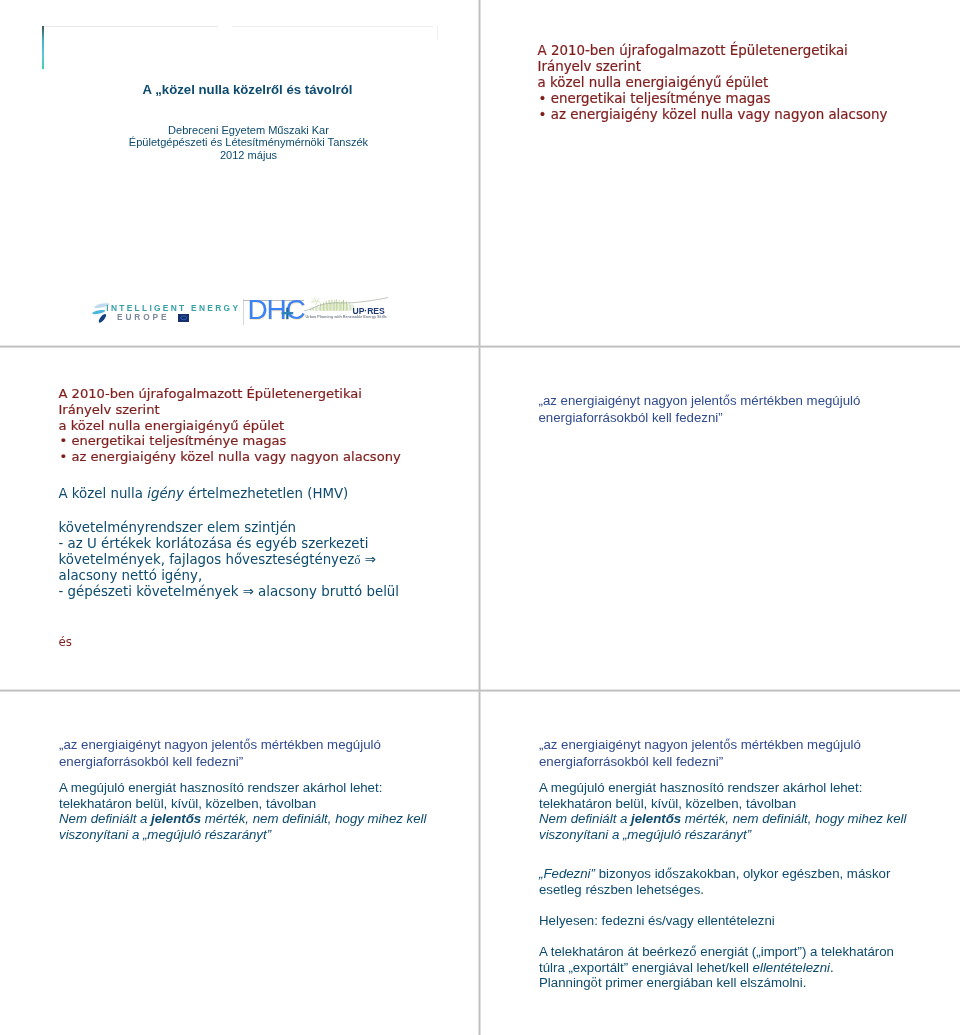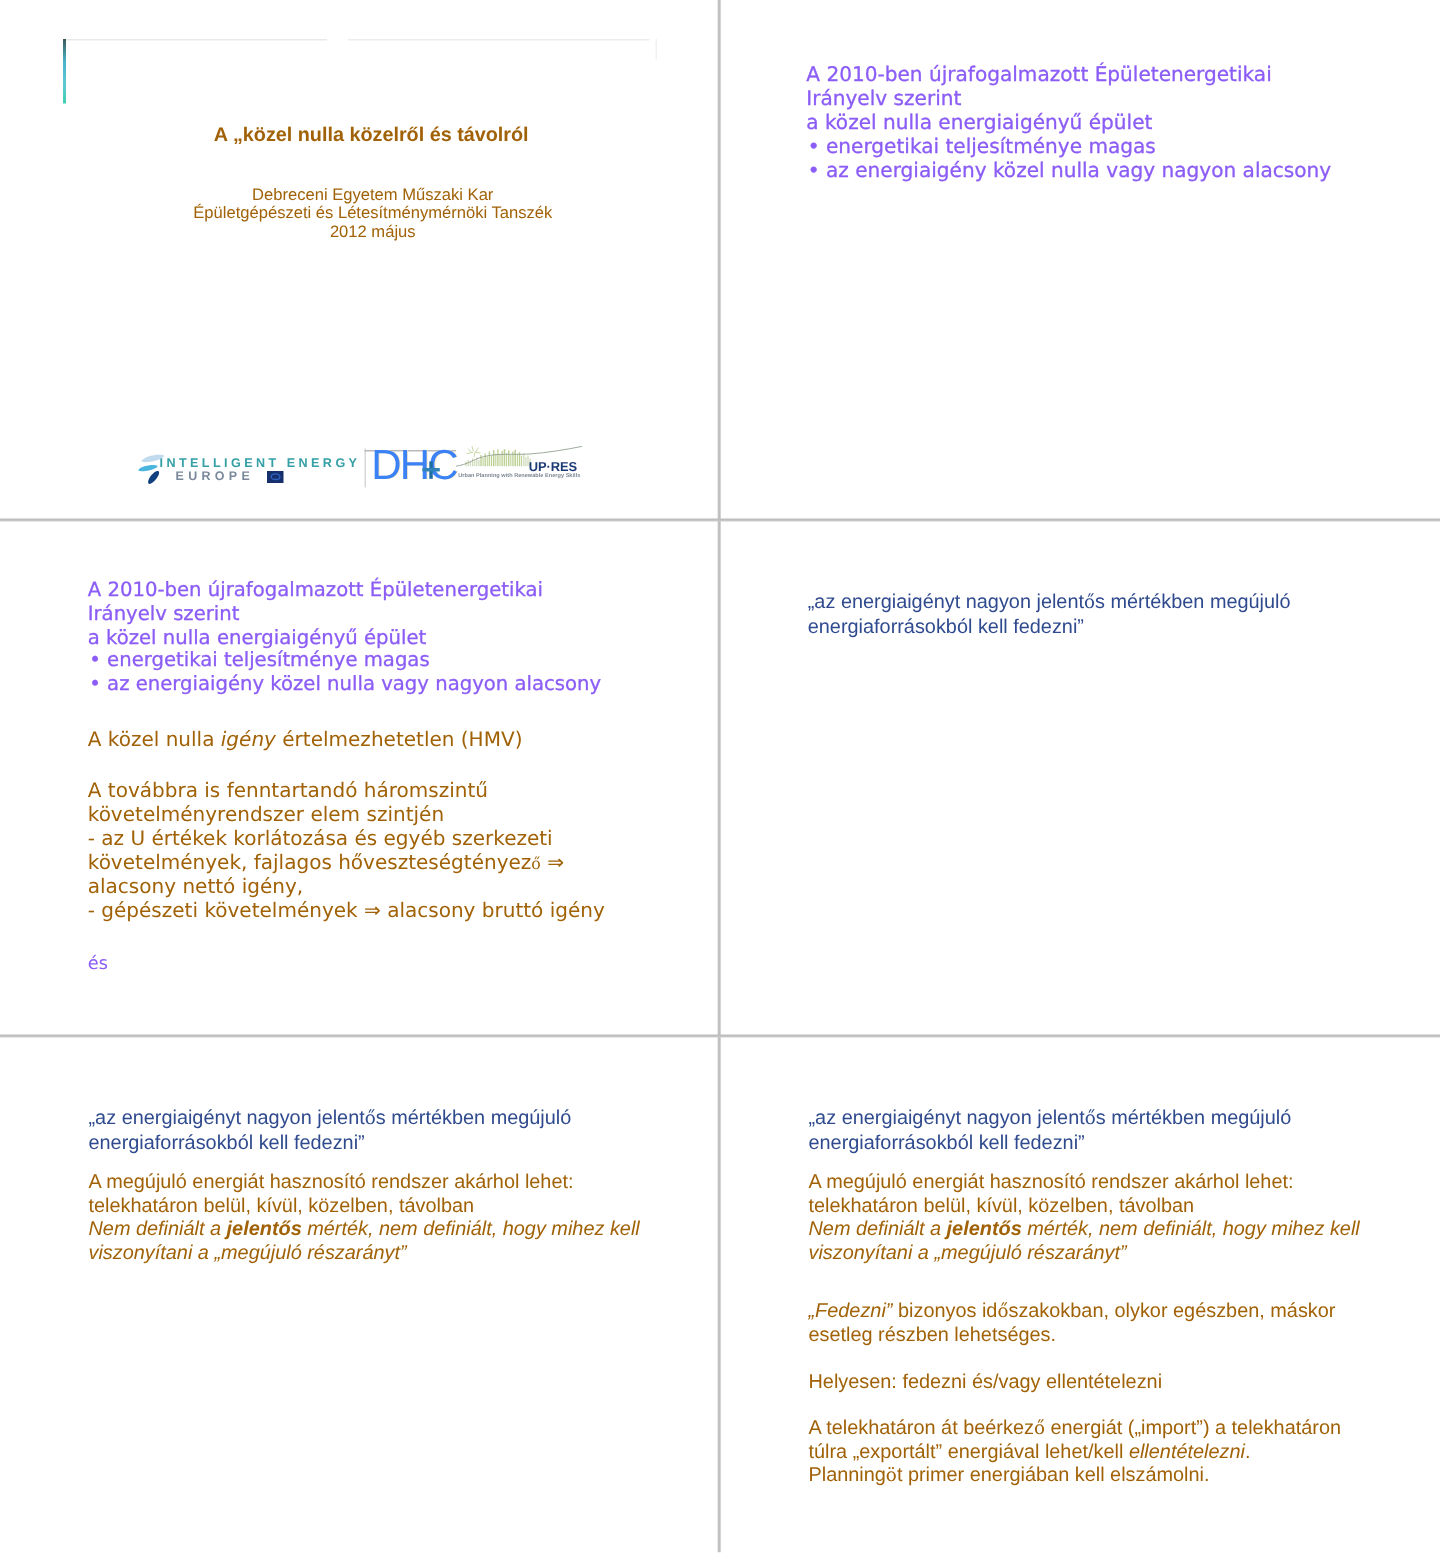"A 2010-ben újrafogalmazott" .blue { color: #8b5cf6 -> #7f1d1d }
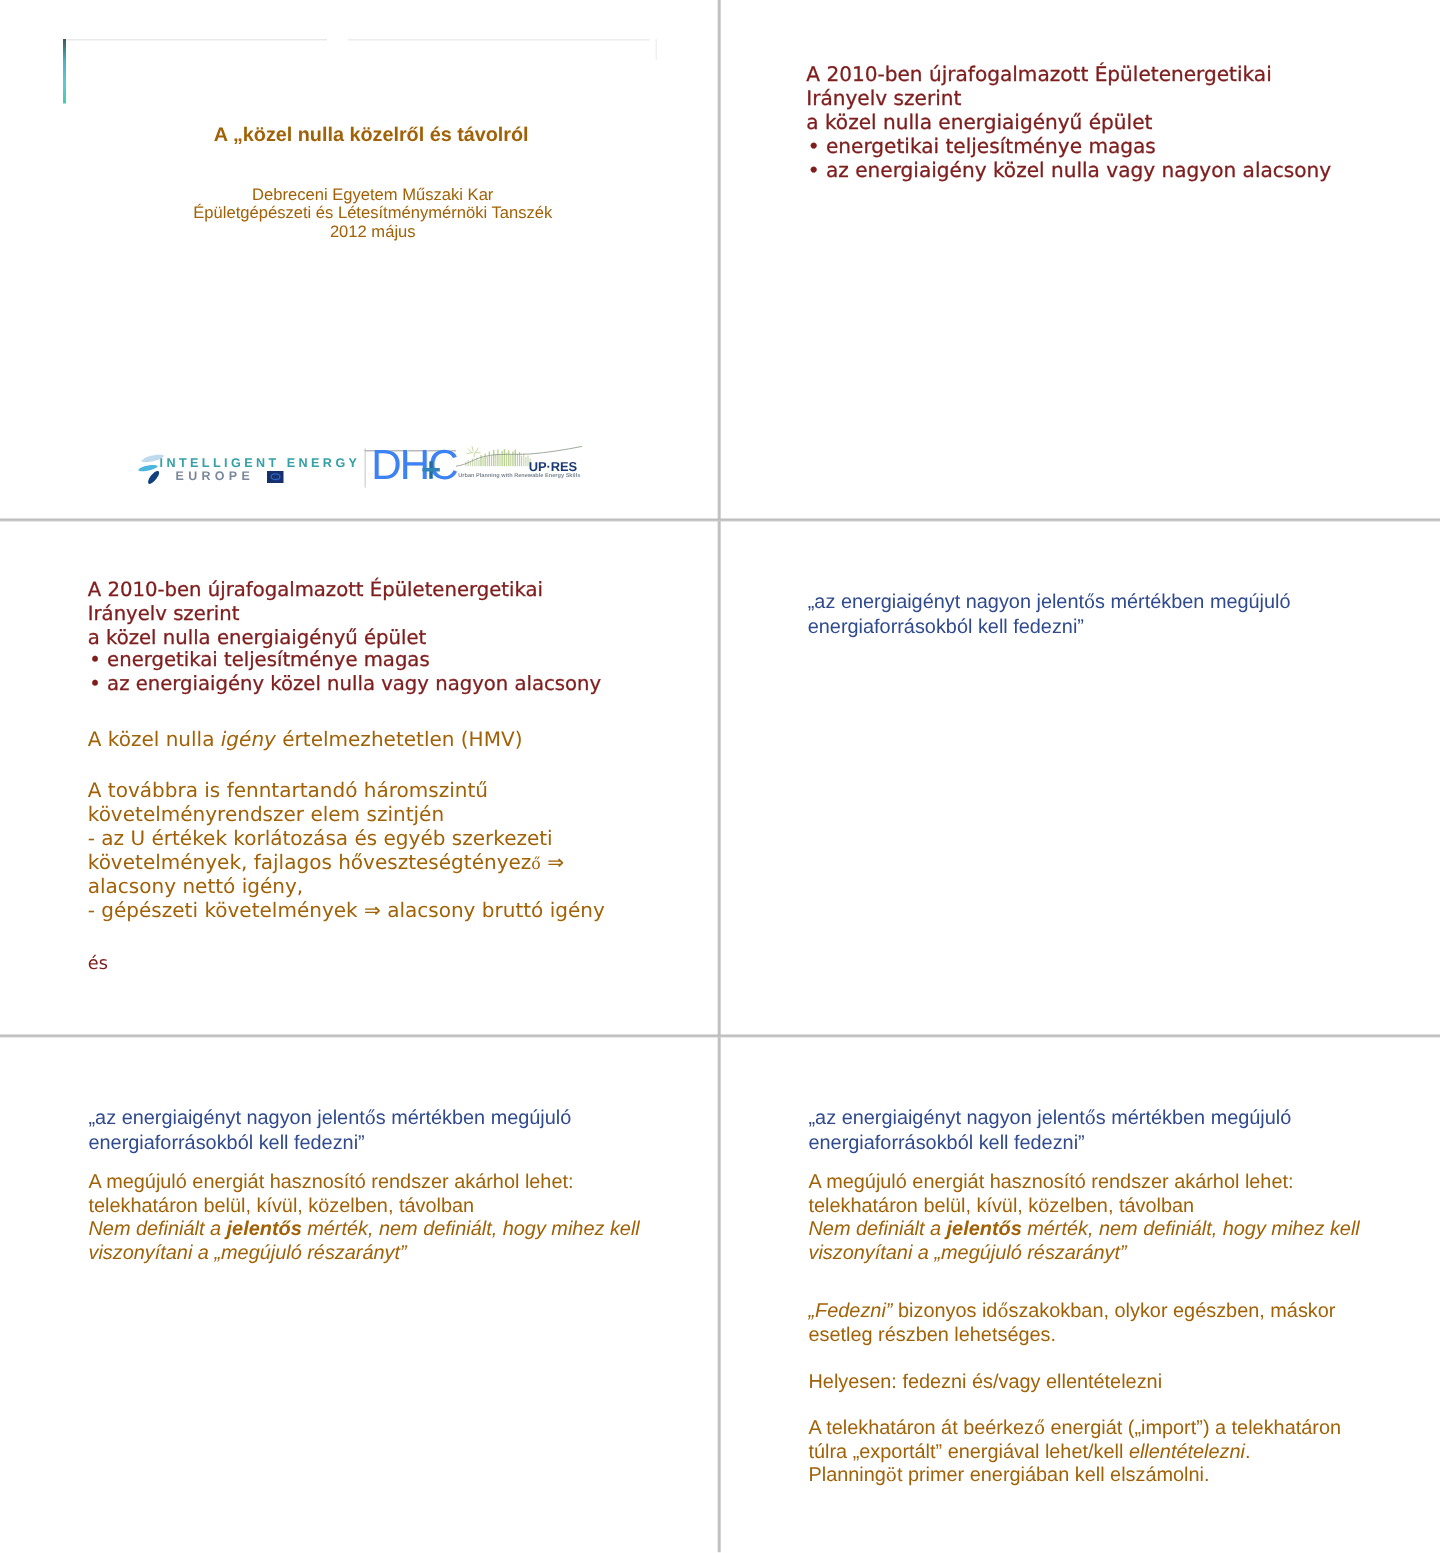"A „közel nulla közelről és" .blk { color: #a16207 -> #0c4a6e }
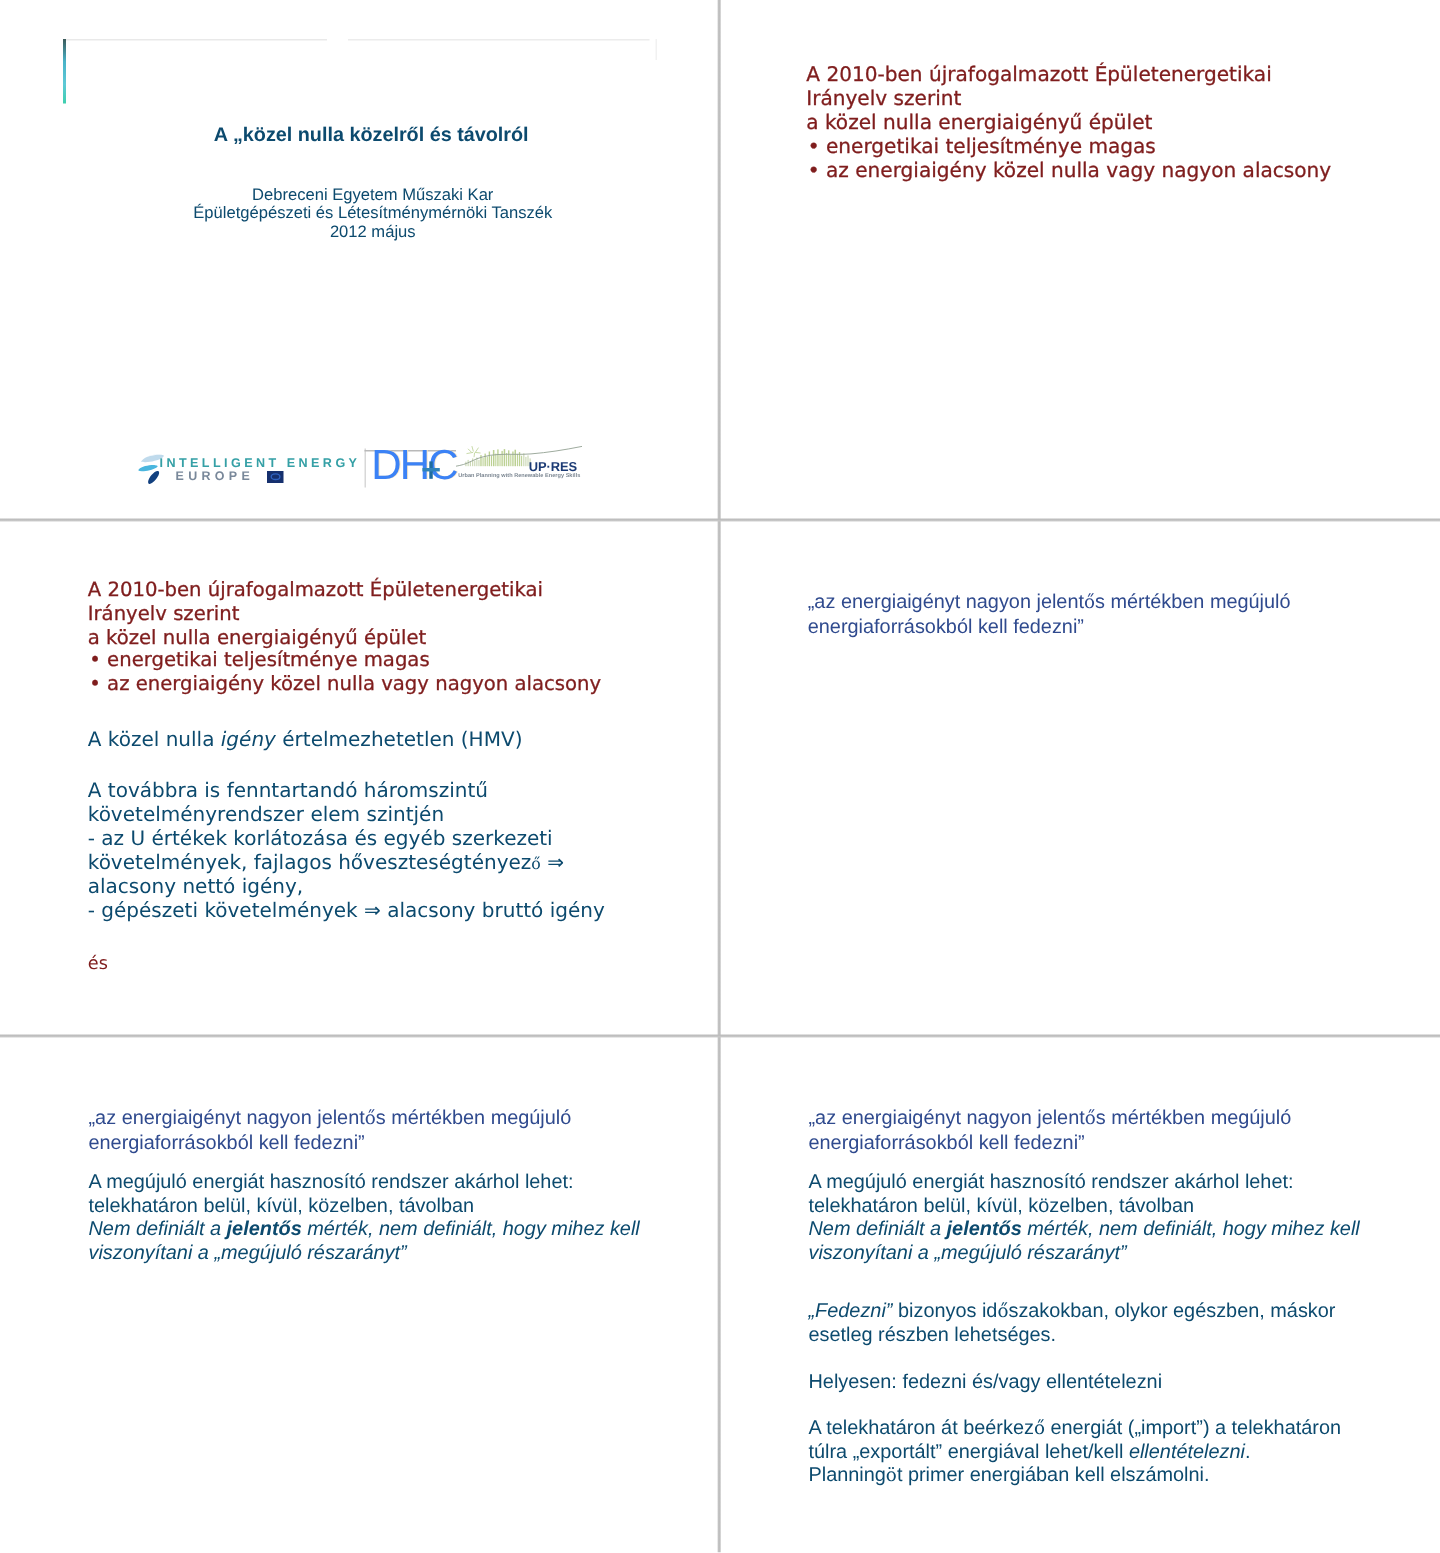"A továbbra is fenntartandó háromszintű" div { html: <div>A továbbra is fenntartandó háromszintű</div> -> none }
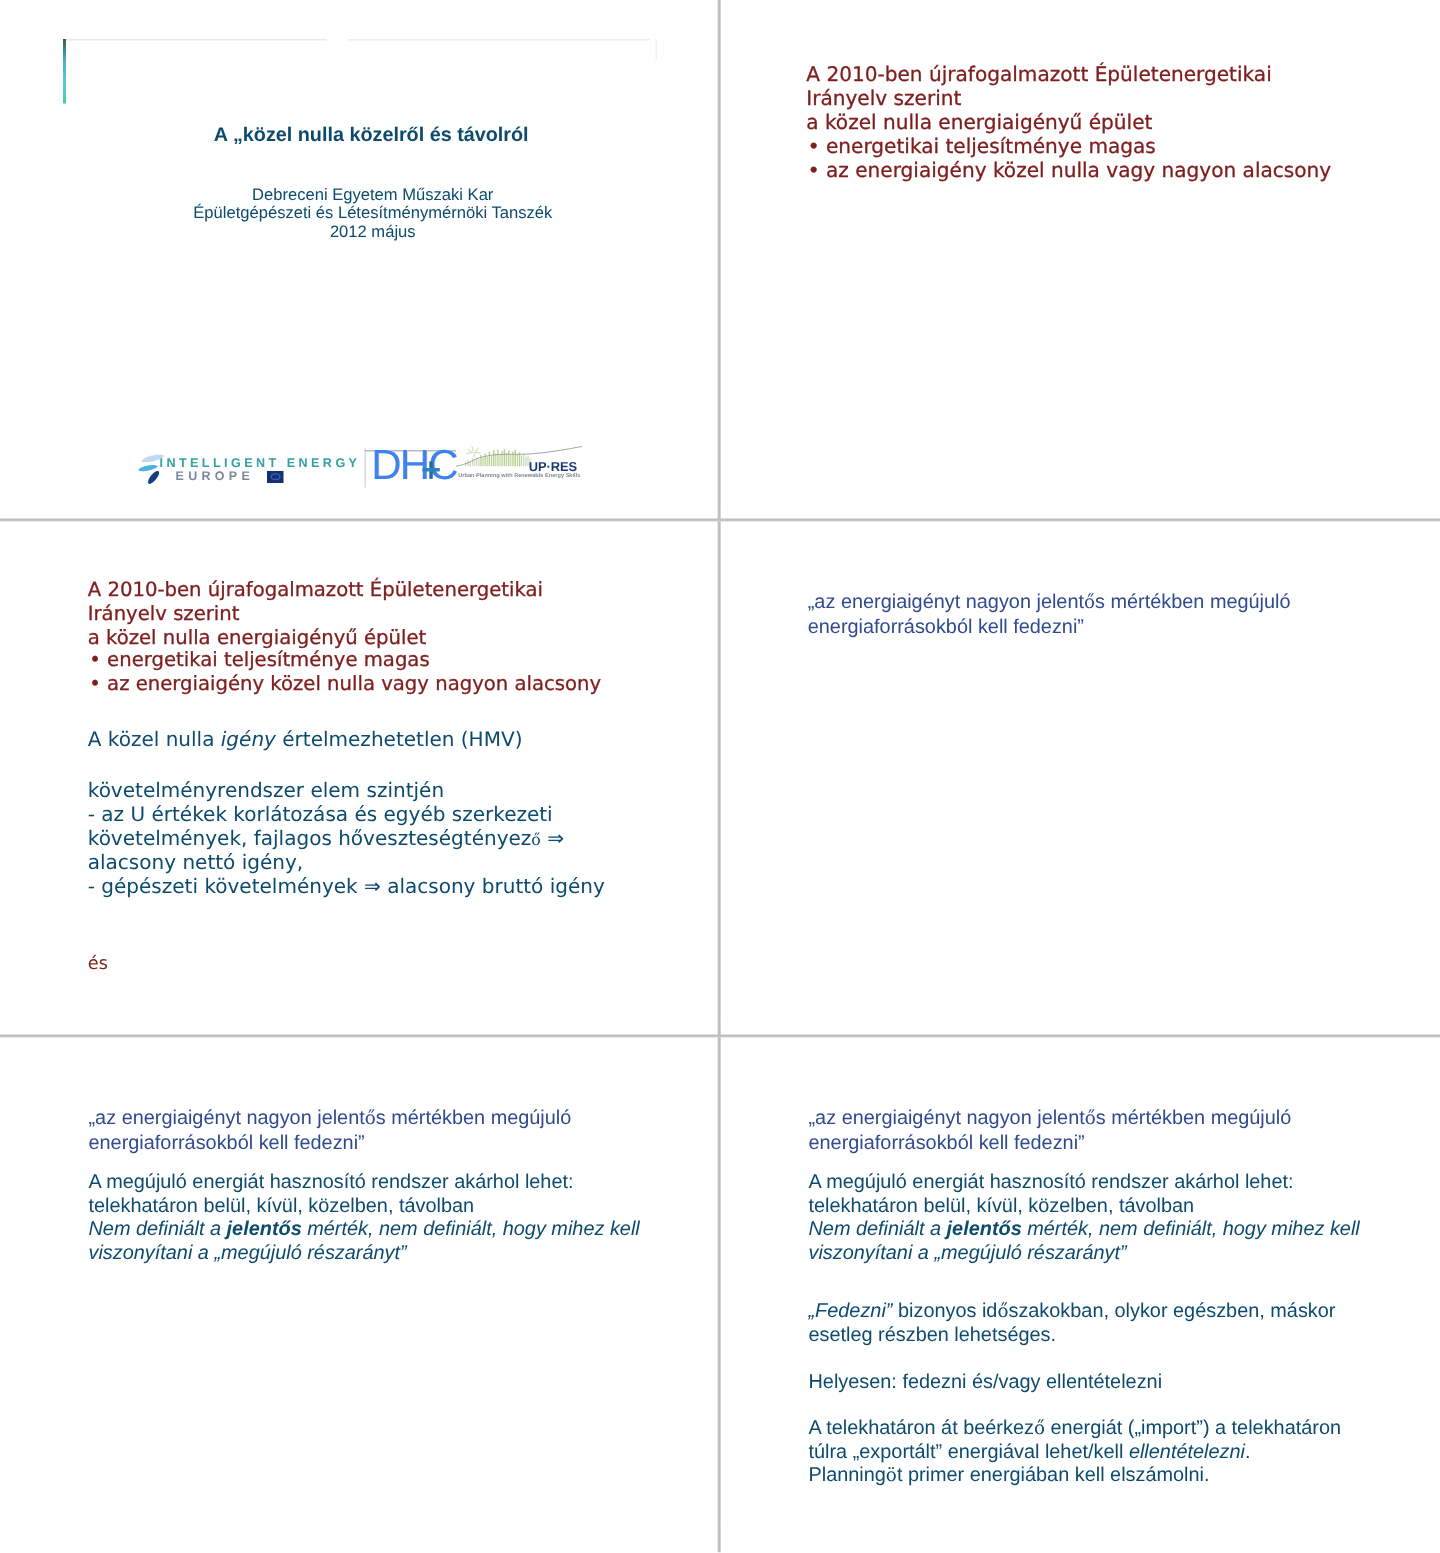"- gépészeti követelmények ⇒ alacsony" div { text: igény -> belül }
